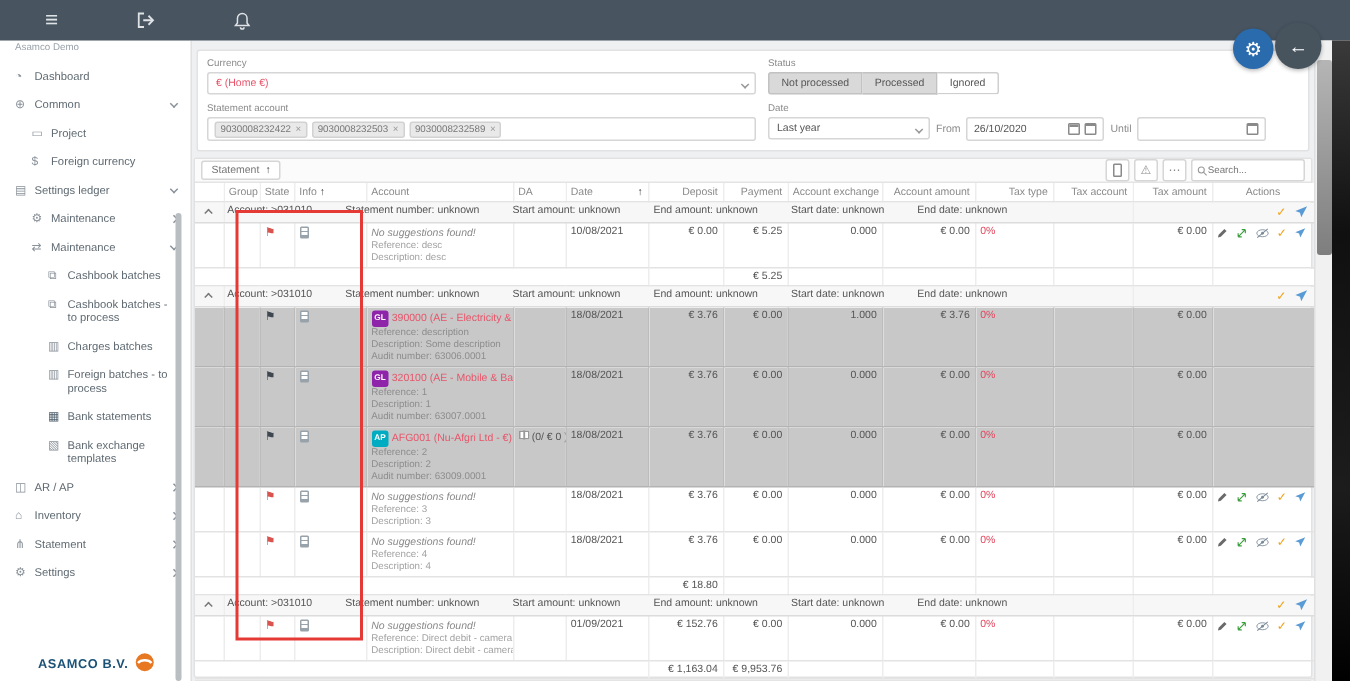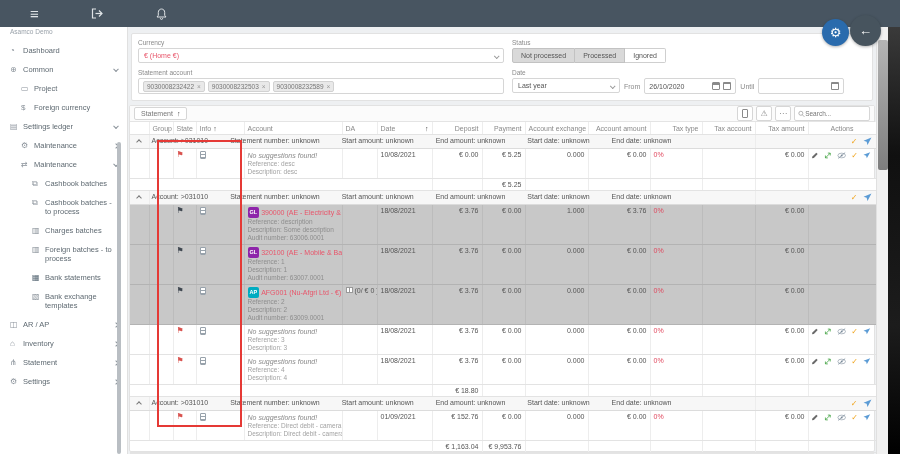"ASAMCO B.V." div.sb-logo { html: none -> <div> <span>ASAMCO B.V.</span> <svg> <circle></circle> <path></path> </svg> </div> }
